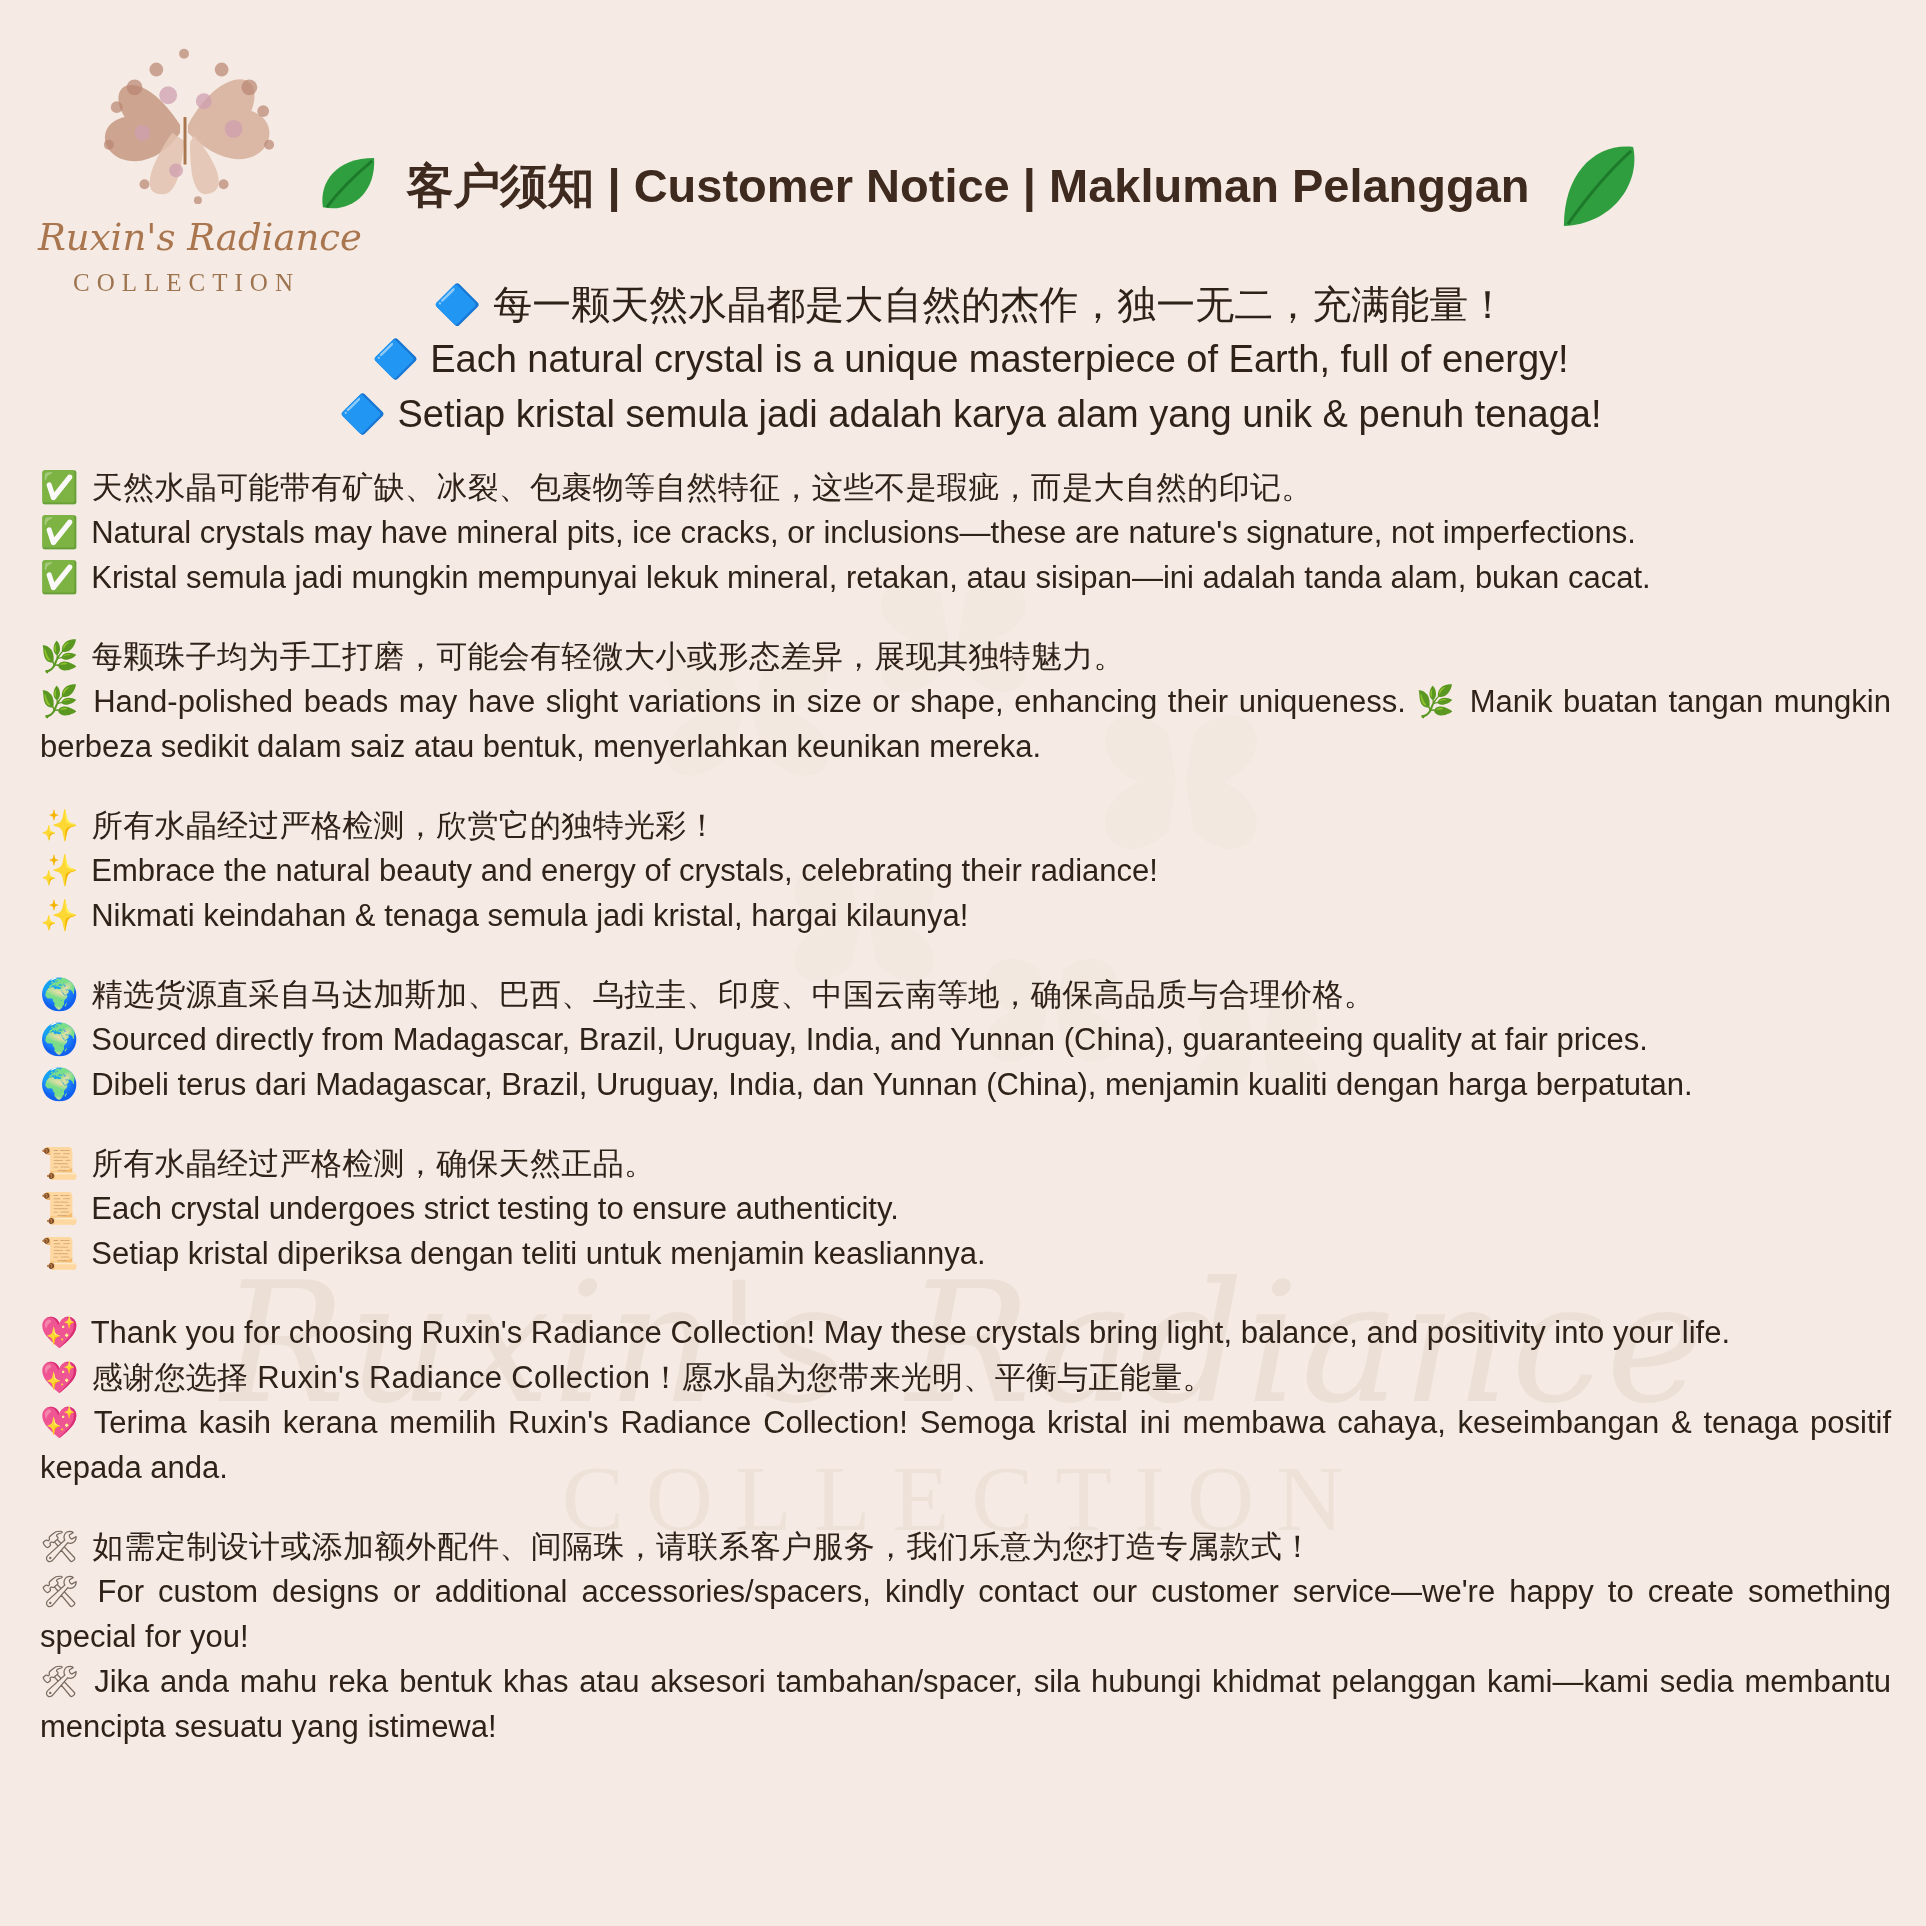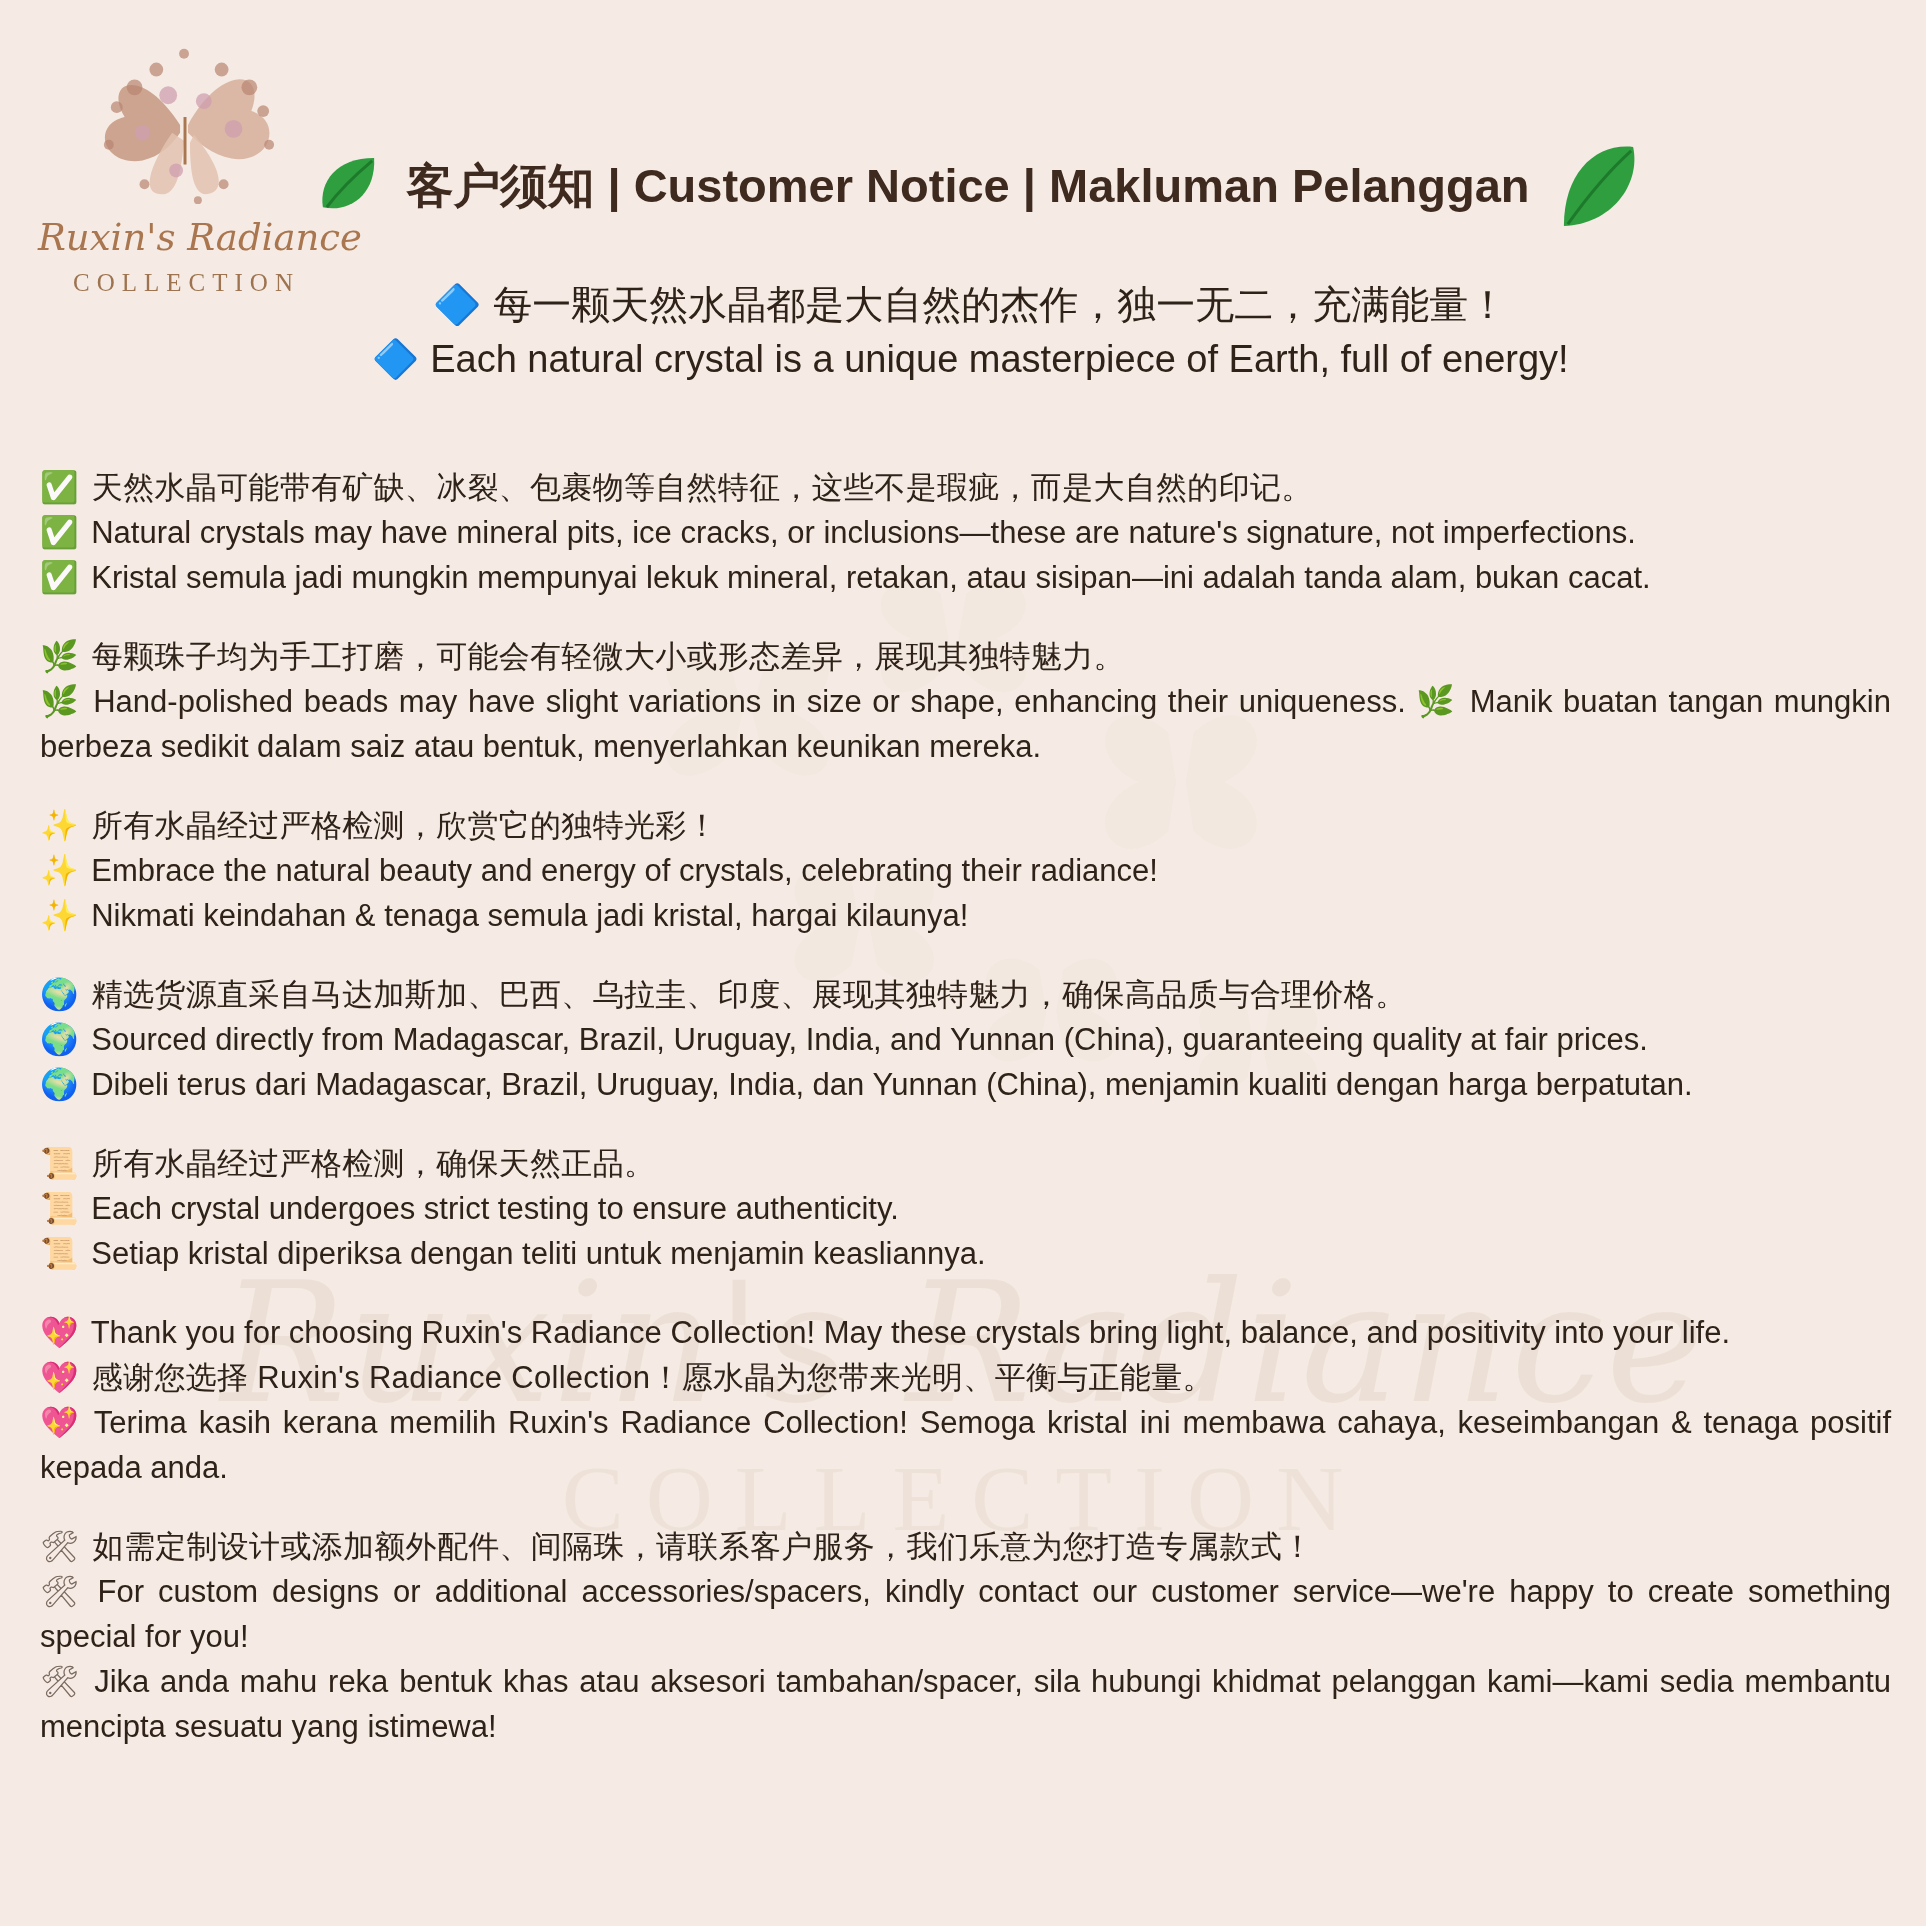"🔷 Setiap kristal semula jadi" div.intro-line { html: none -> <div> <span>🔷</span> <span>Setiap kristal semula jadi adalah karya alam yang unik &amp; penuh tenaga!</span> </div> }
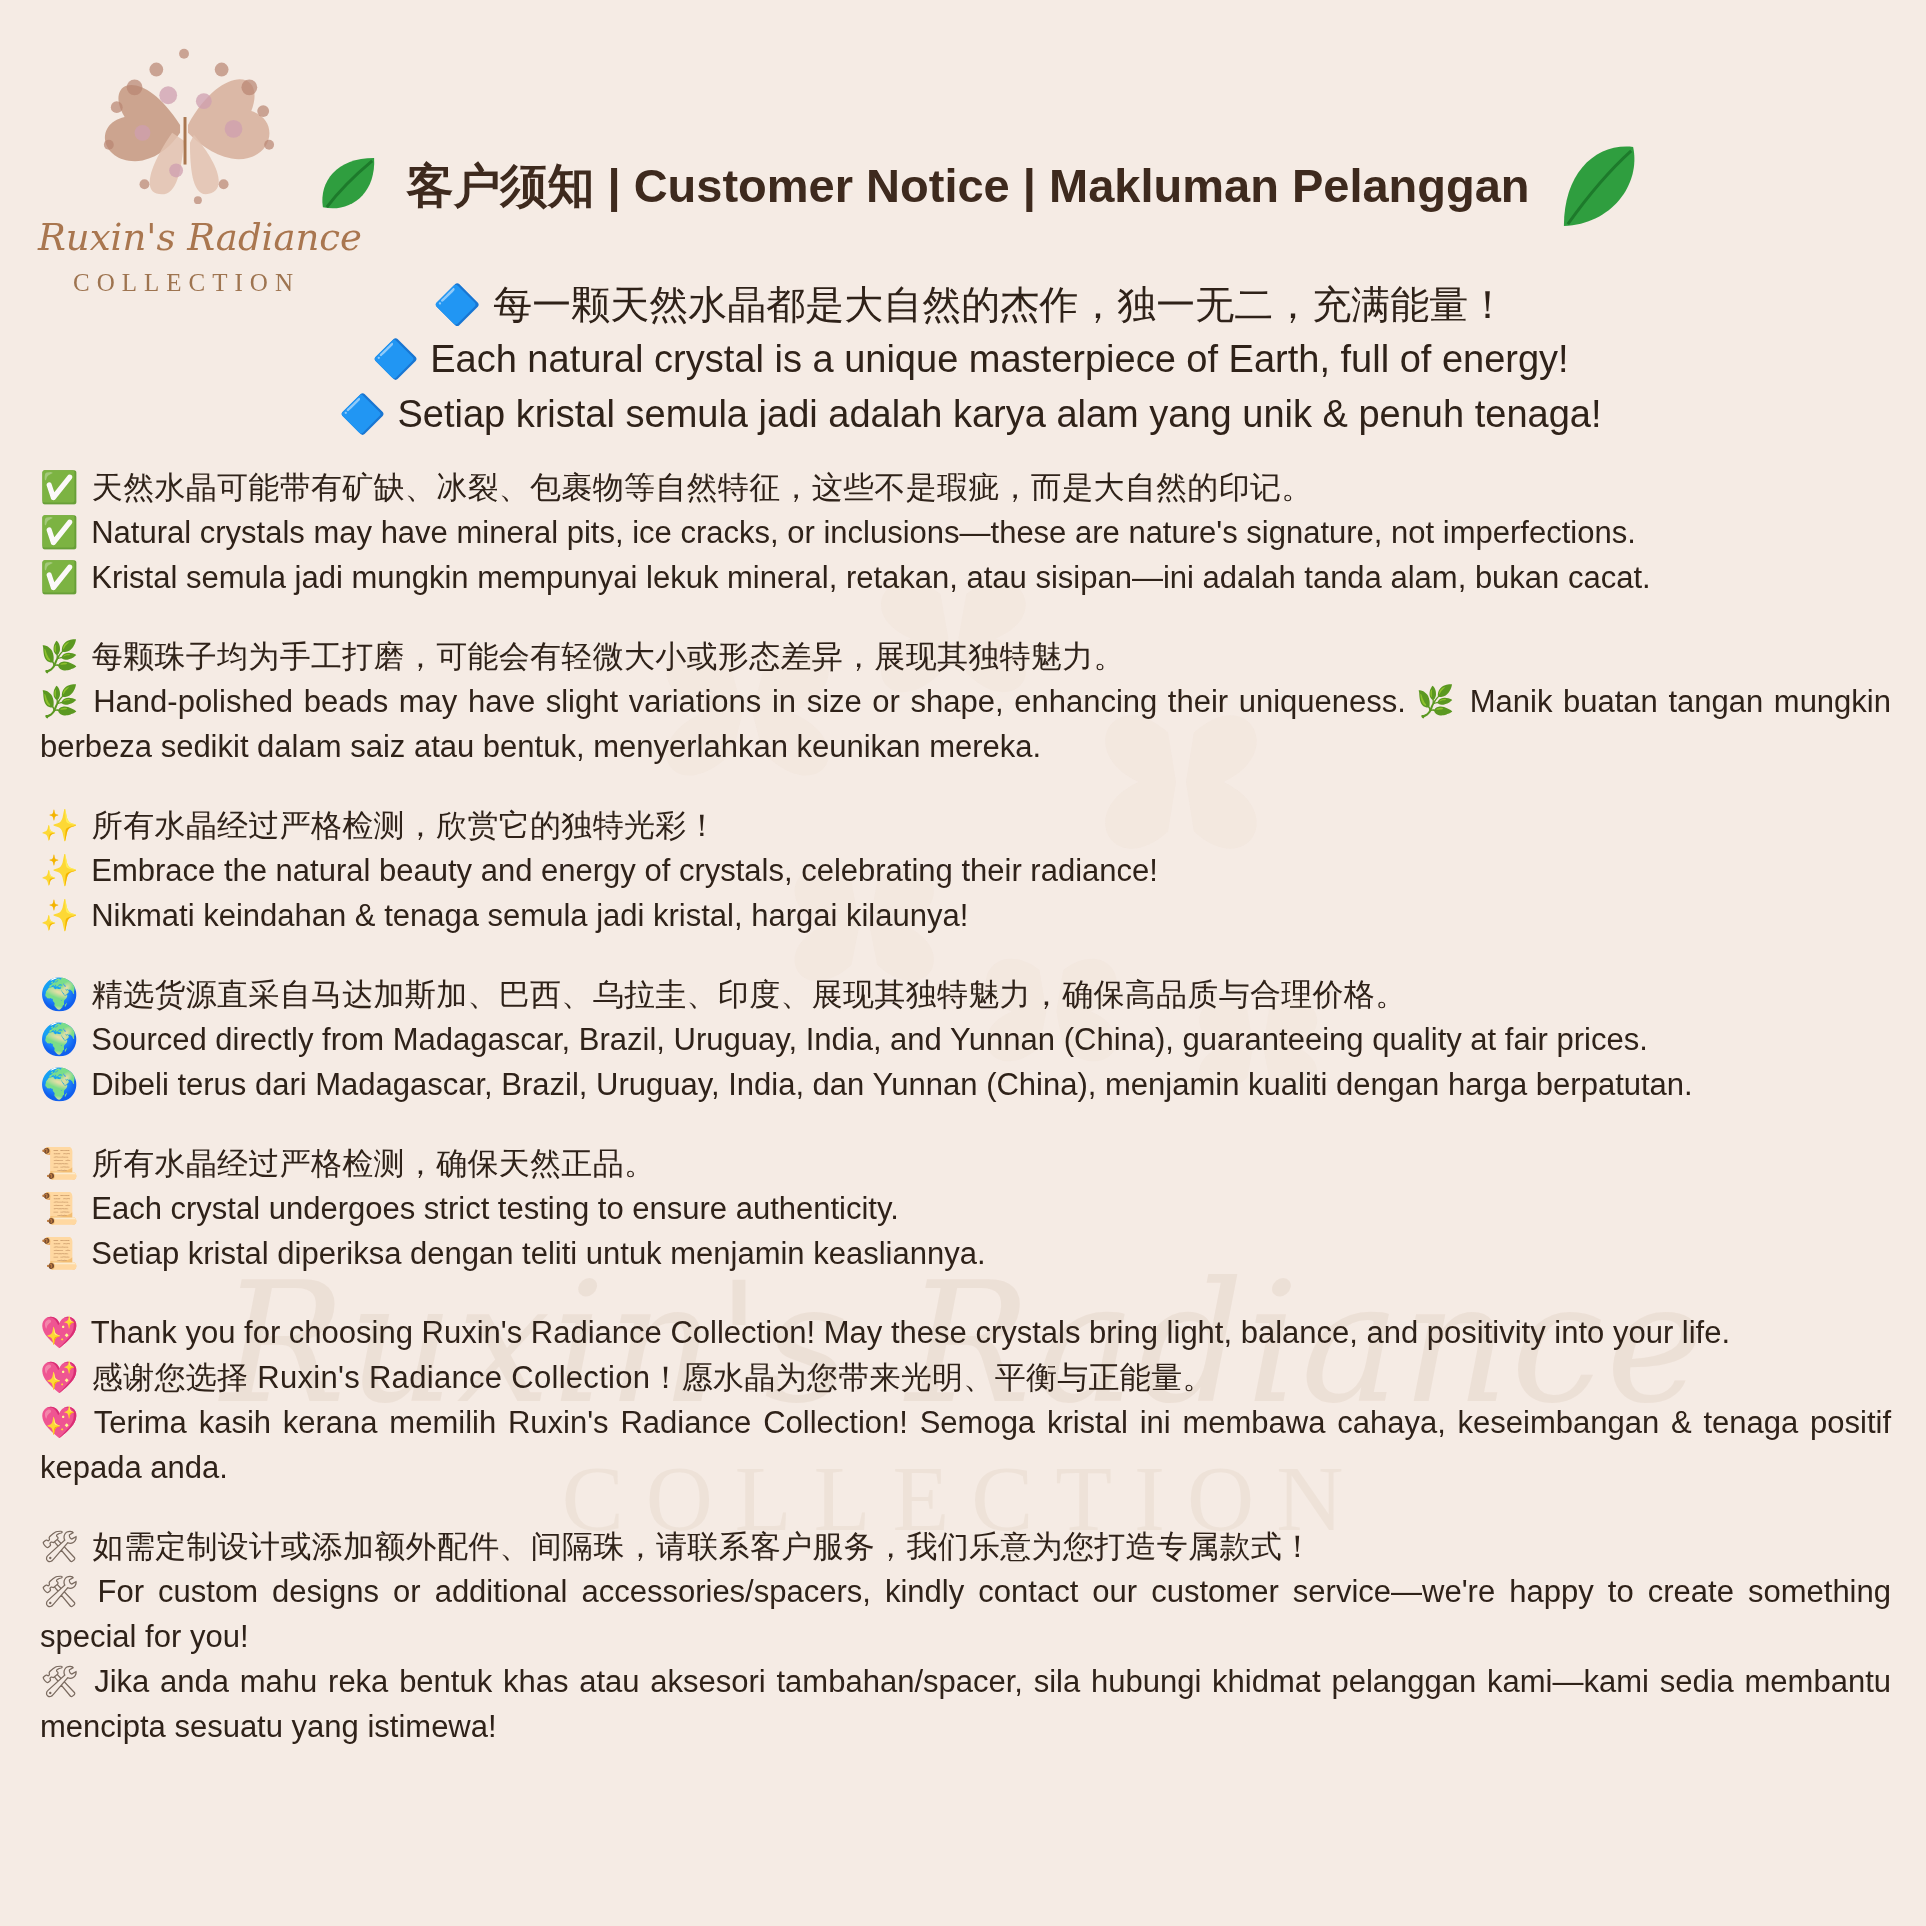"精选货源直采自马达加斯加、巴西、乌拉圭、印度、展现其独特魅力，确保高品质与合理价" span { text: 展现其独特魅力 -> 中国云南等地 }
